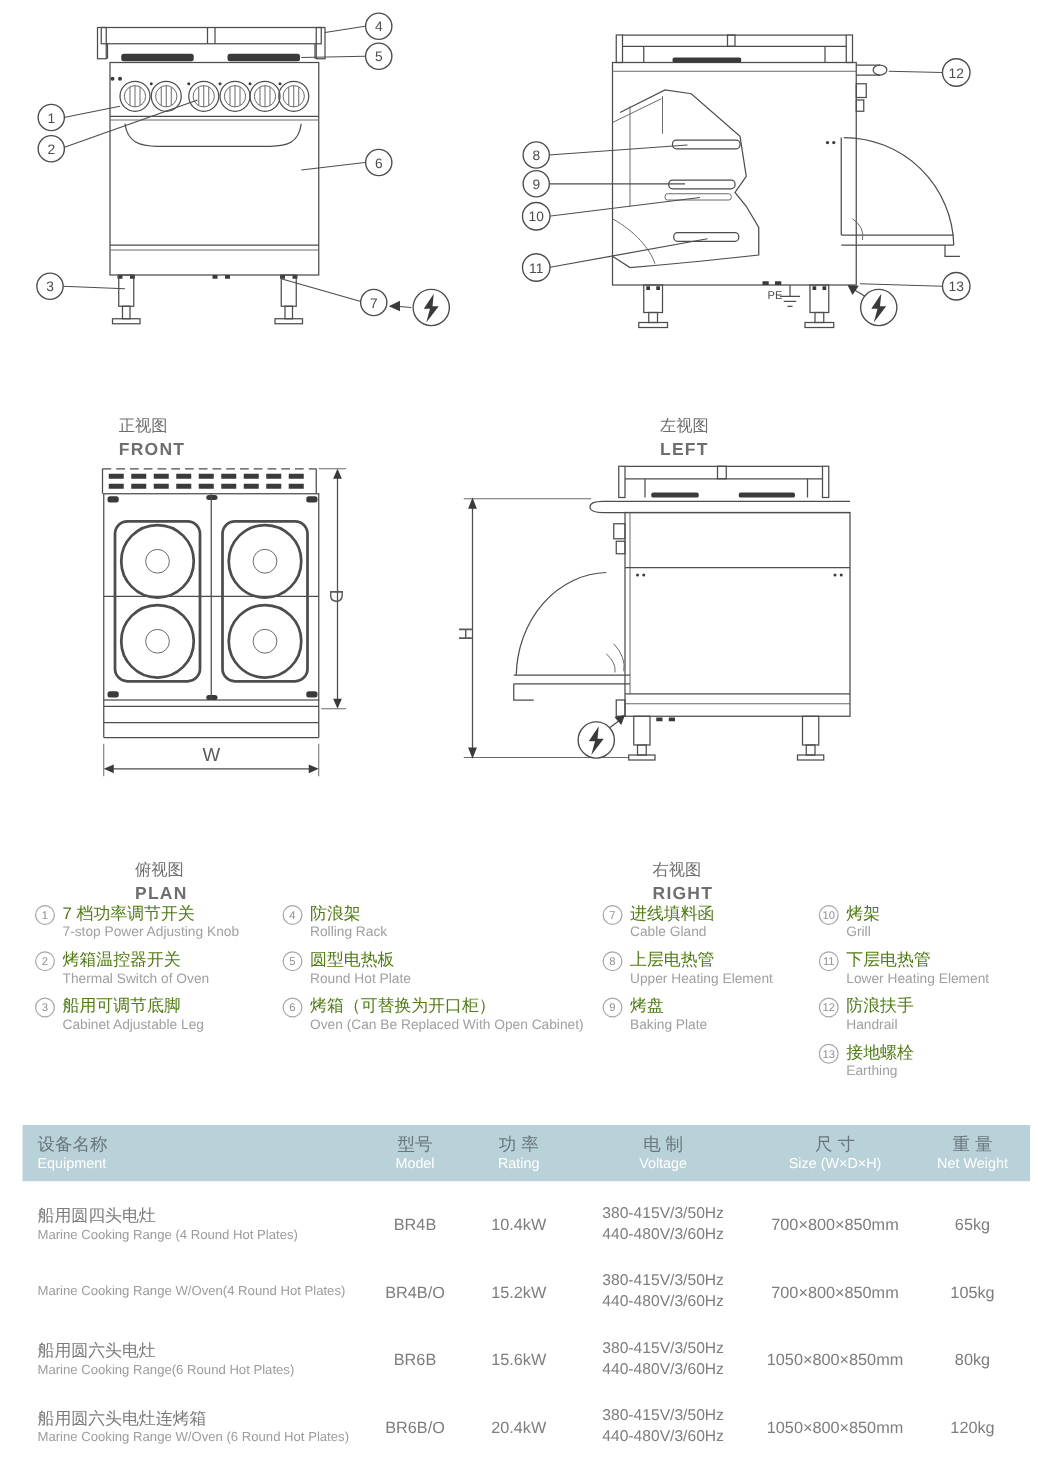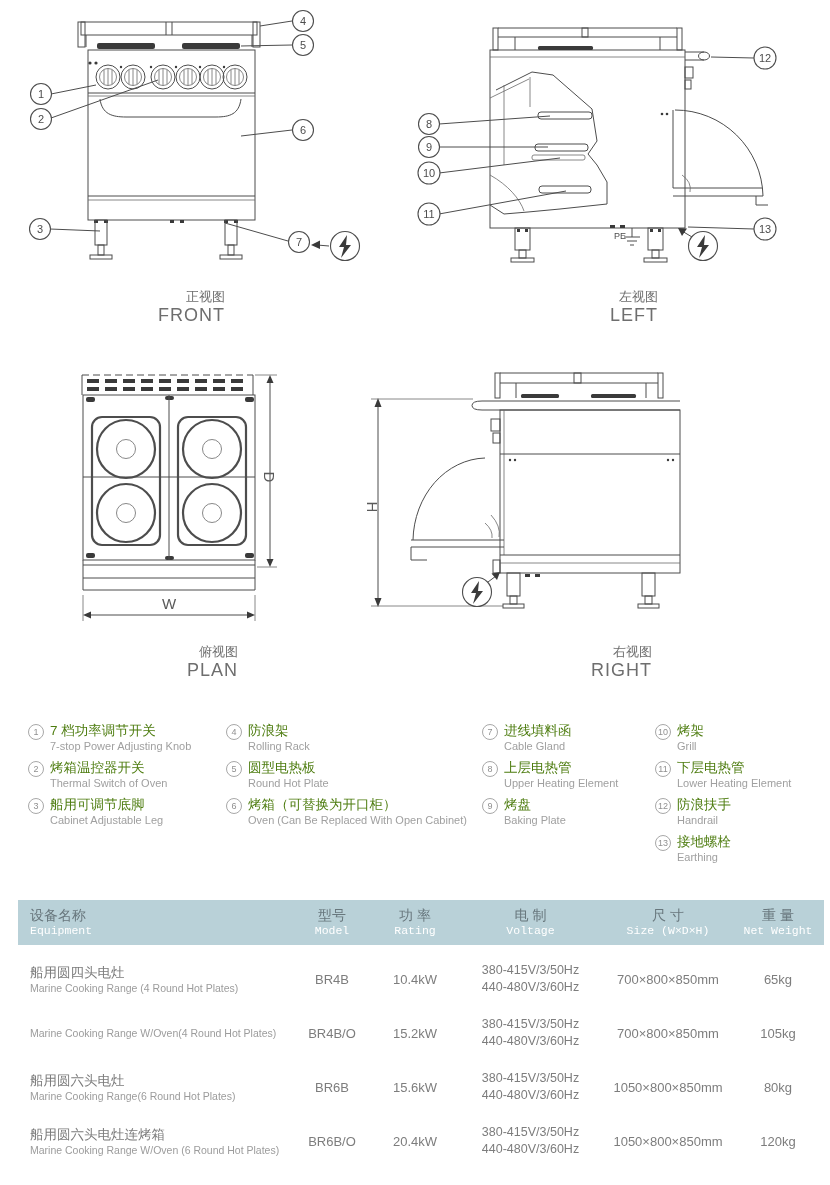"正视图" .viewlabel { margin-top: none -> 44px; text-align: right -> left }
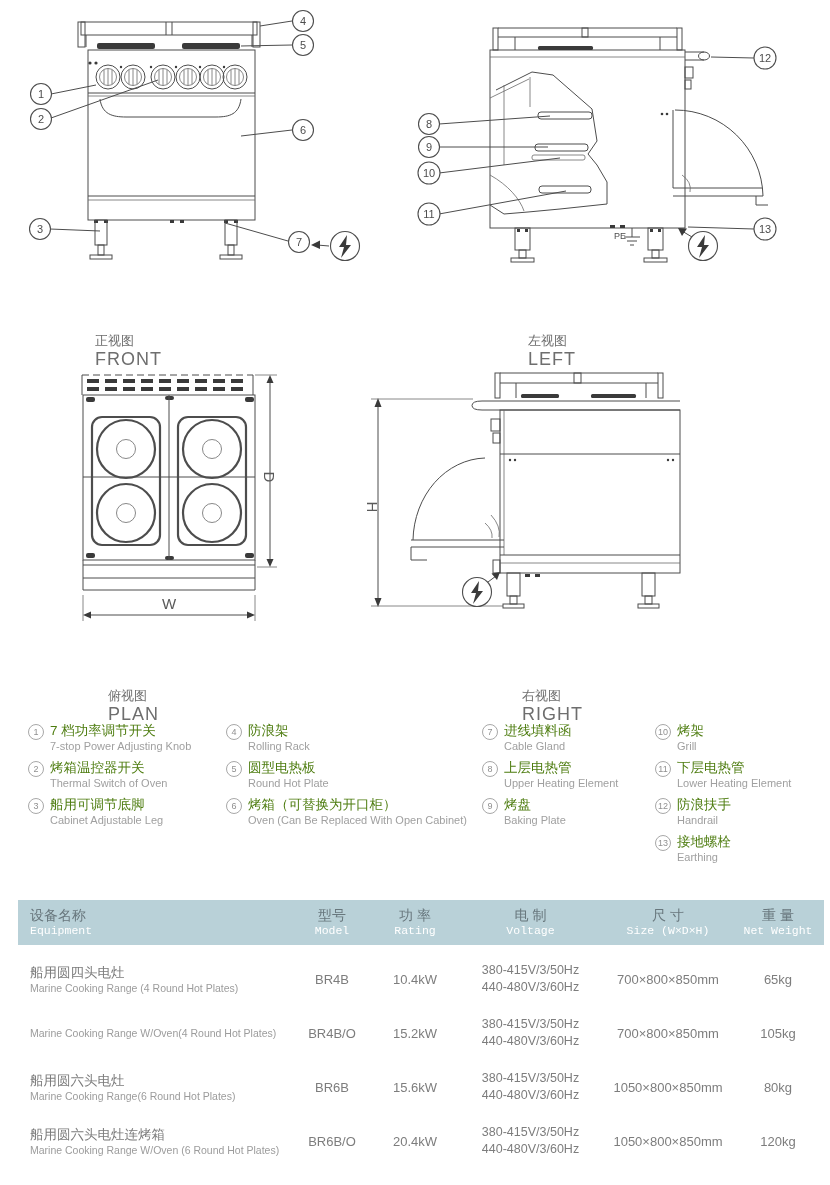"FRONT" .viewlabel .en { font-size: 18px -> 14px; font-weight: none -> bold }
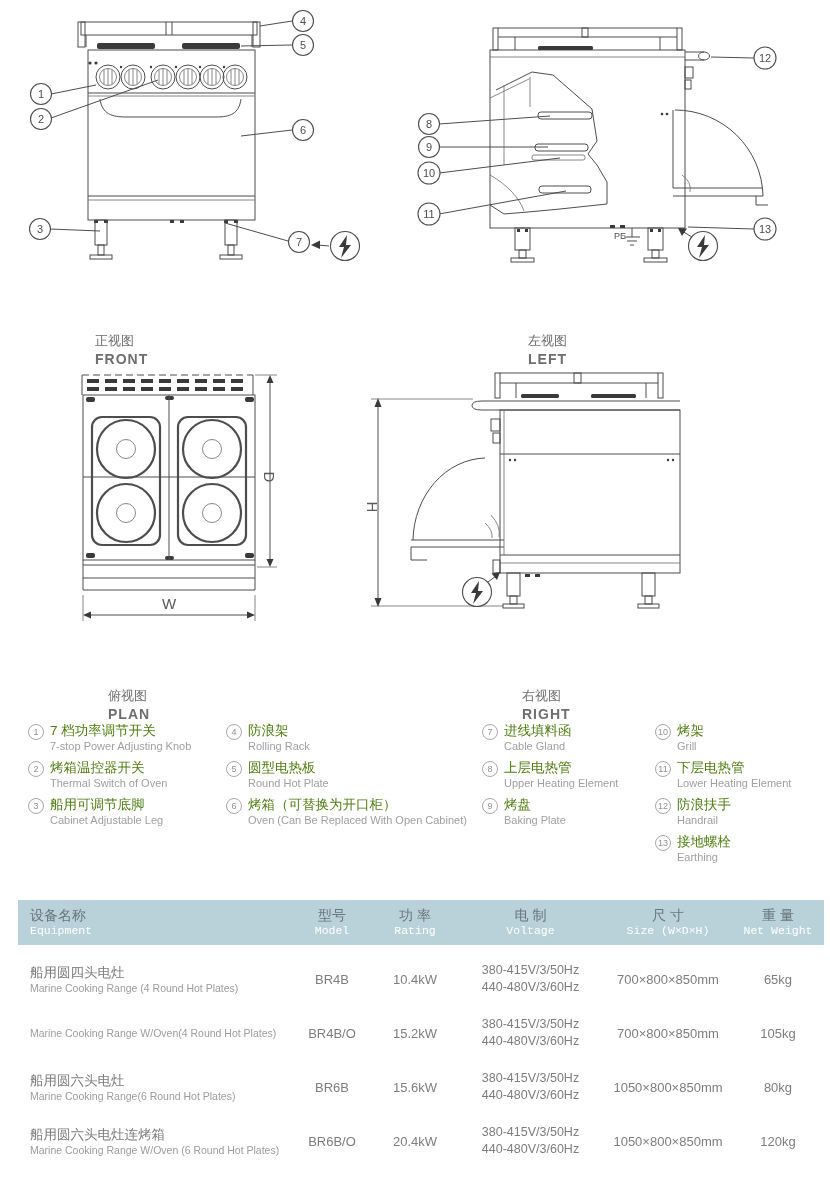"Equipment" .hcell .en { font-family: Liberation Mono, monospace -> none }
